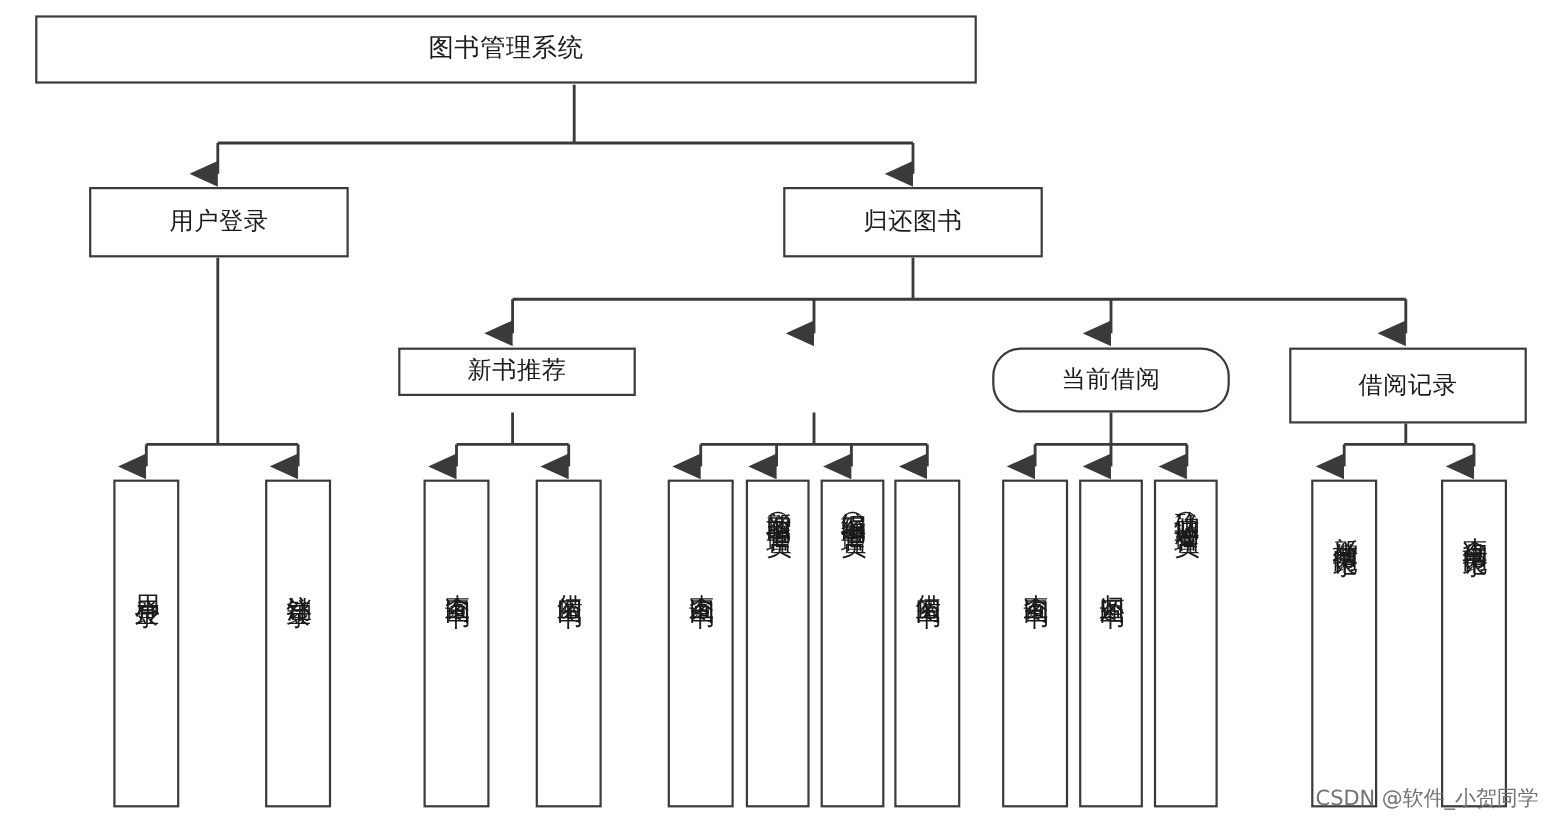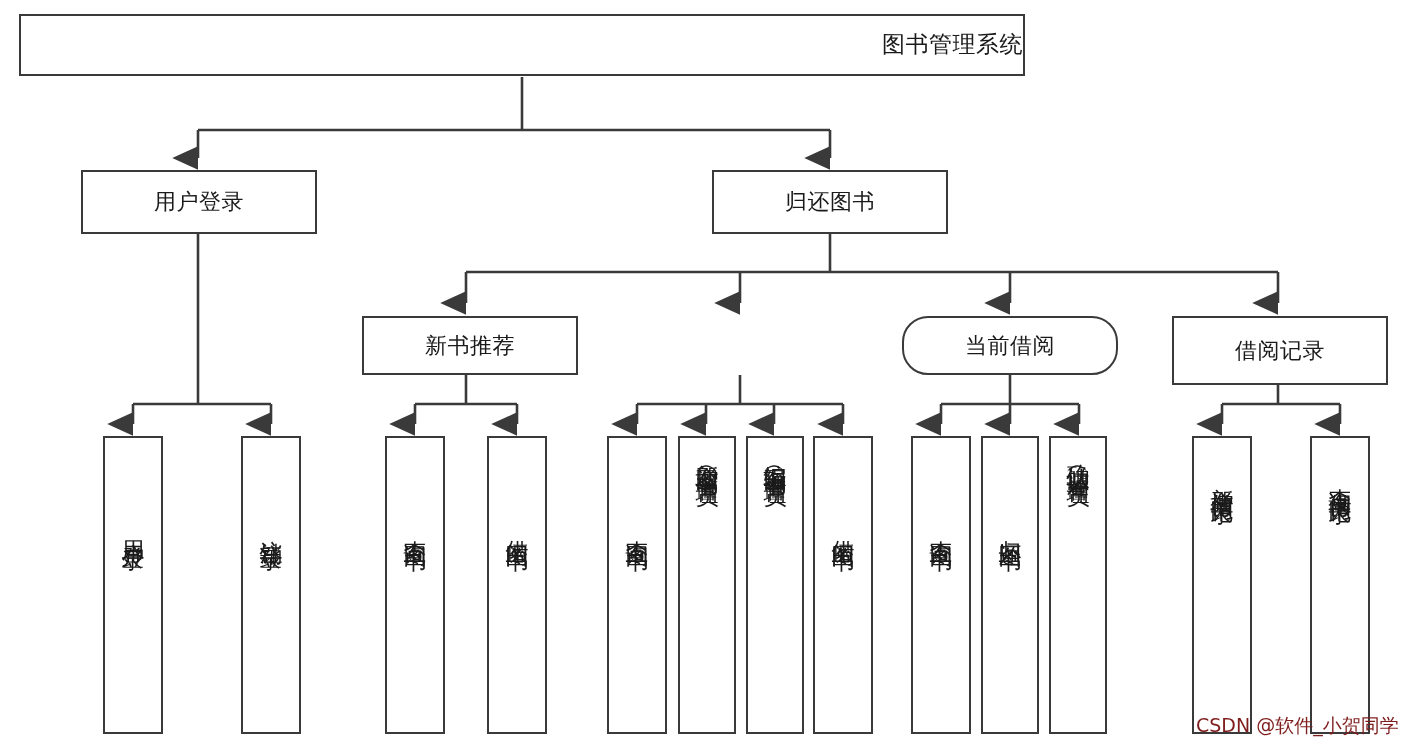"图书管理系统" div.node { justify-content: flex-end -> none; left: 19px -> 32px; width: 1006px -> 856px }
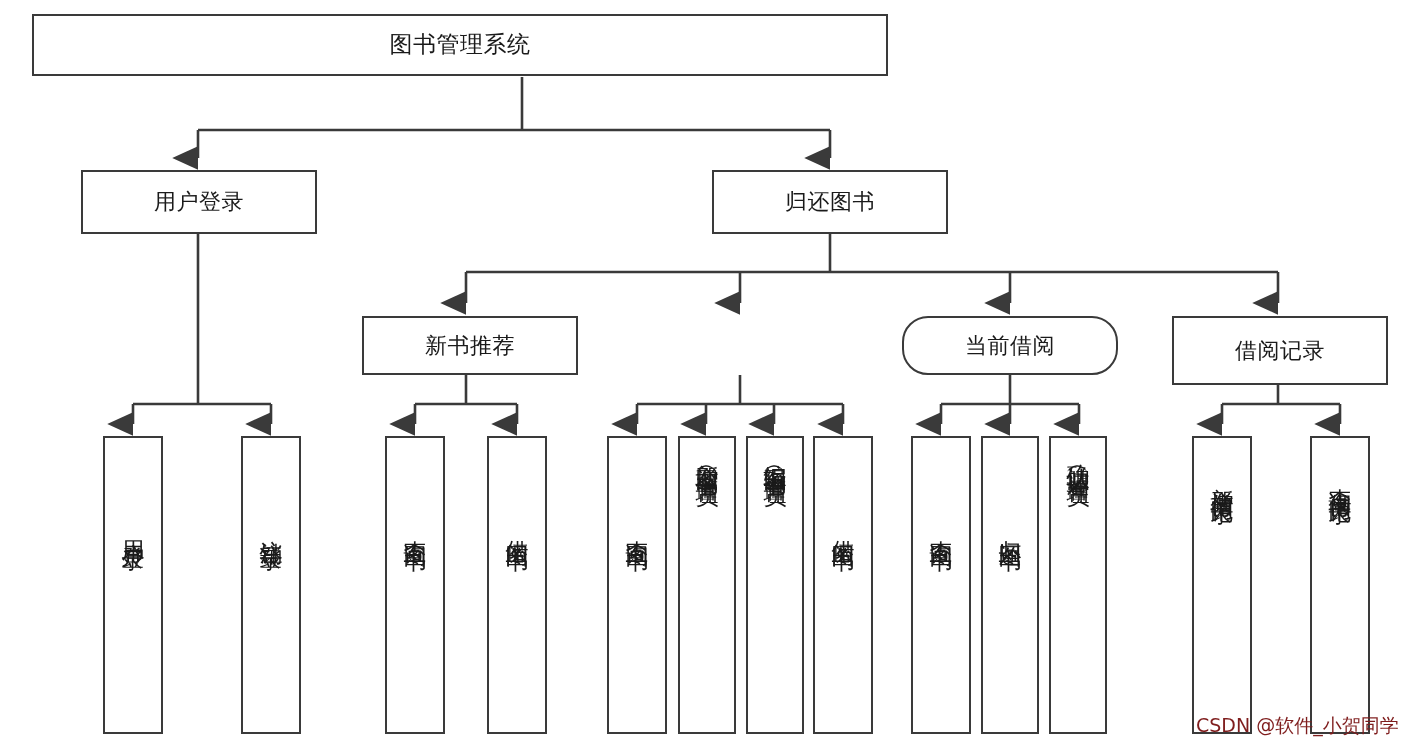"新书推荐" div.node { height: 59px -> 44px }
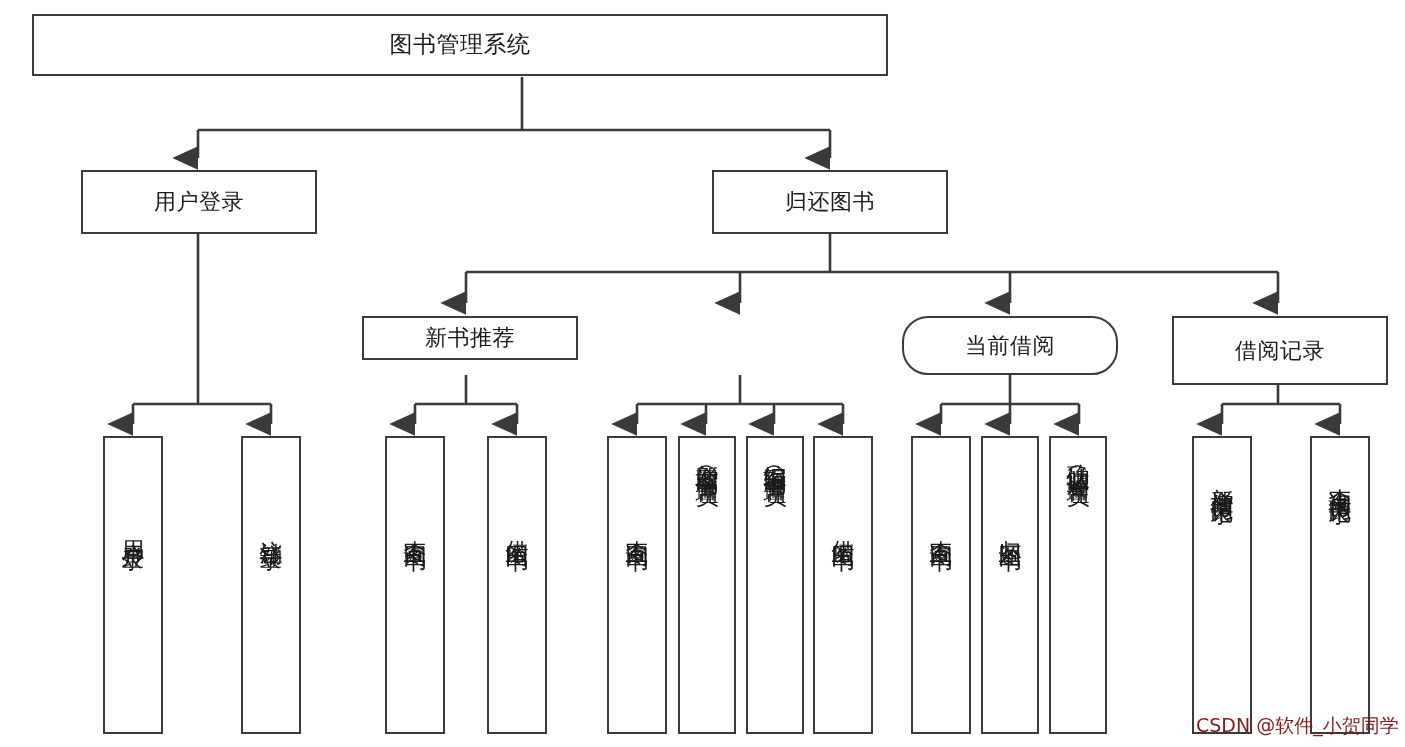"CSDN @软件_小贺同学" .watermark { color: #7f1d1d -> #737373 }
